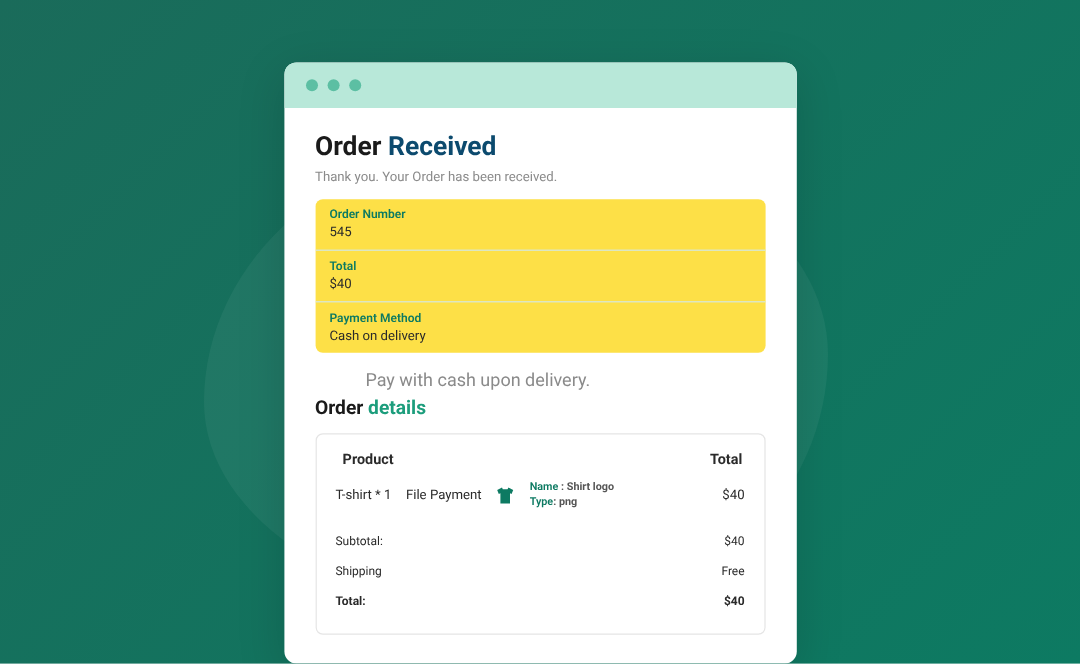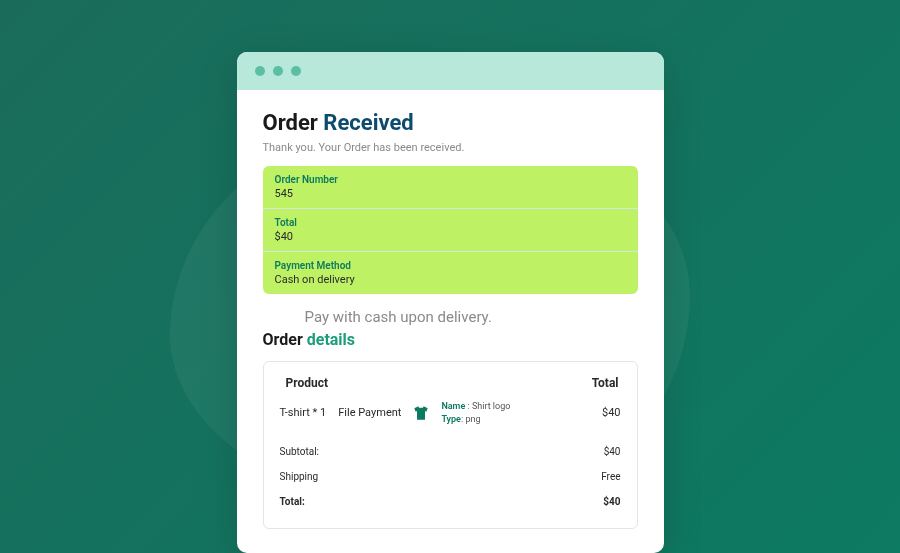"Order Number" .summary-box { background: #bef264 -> #fde047 }
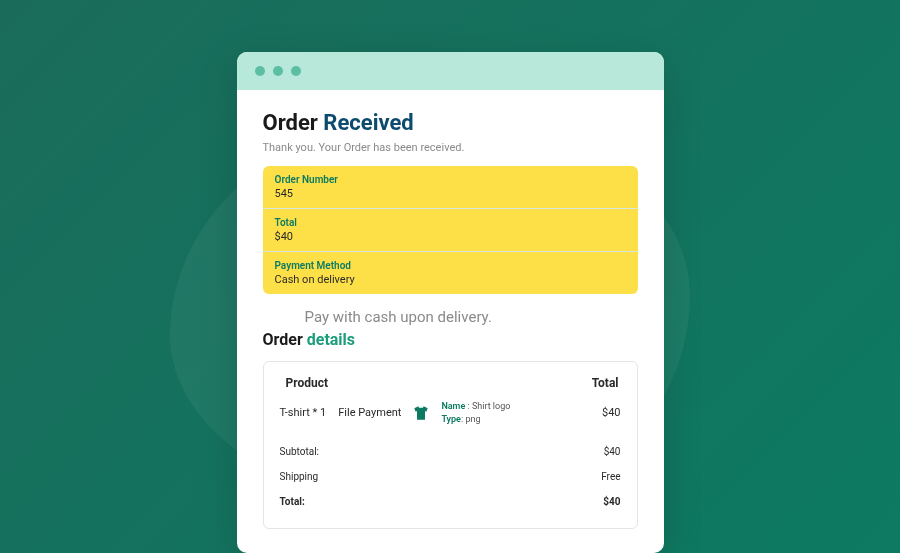": Shirt logo" .file-meta .meta-val { font-weight: none -> bold }
